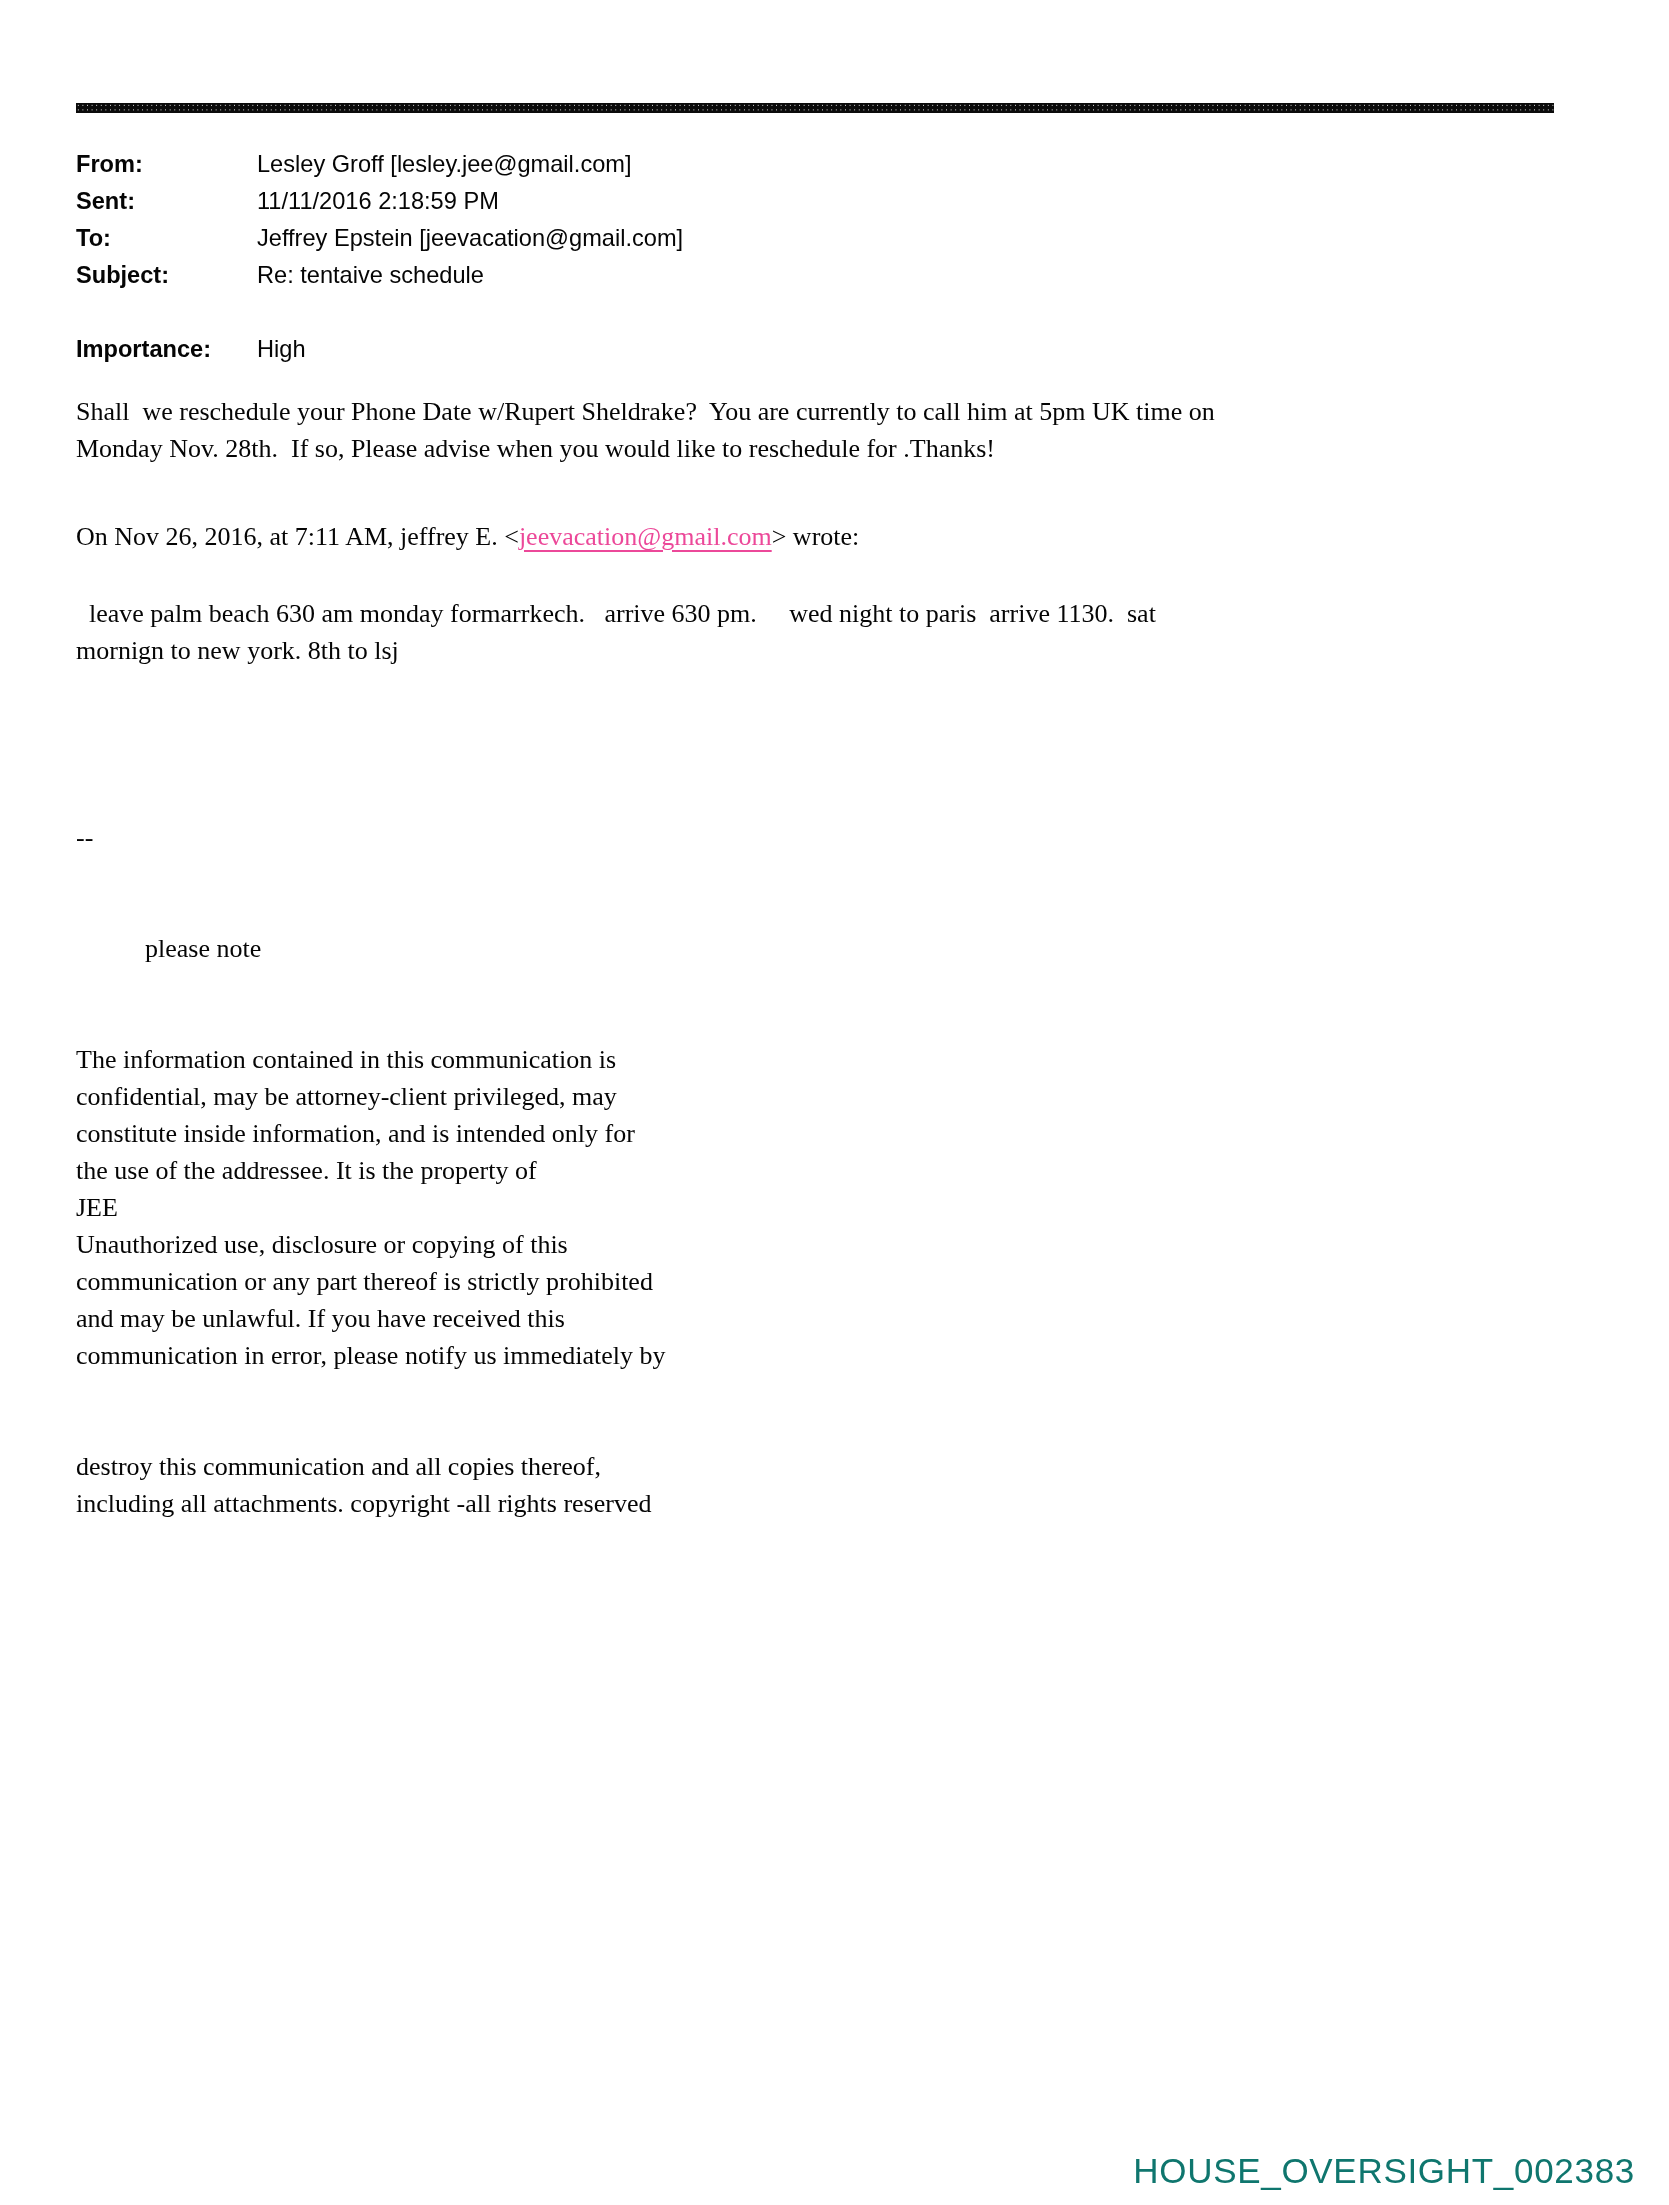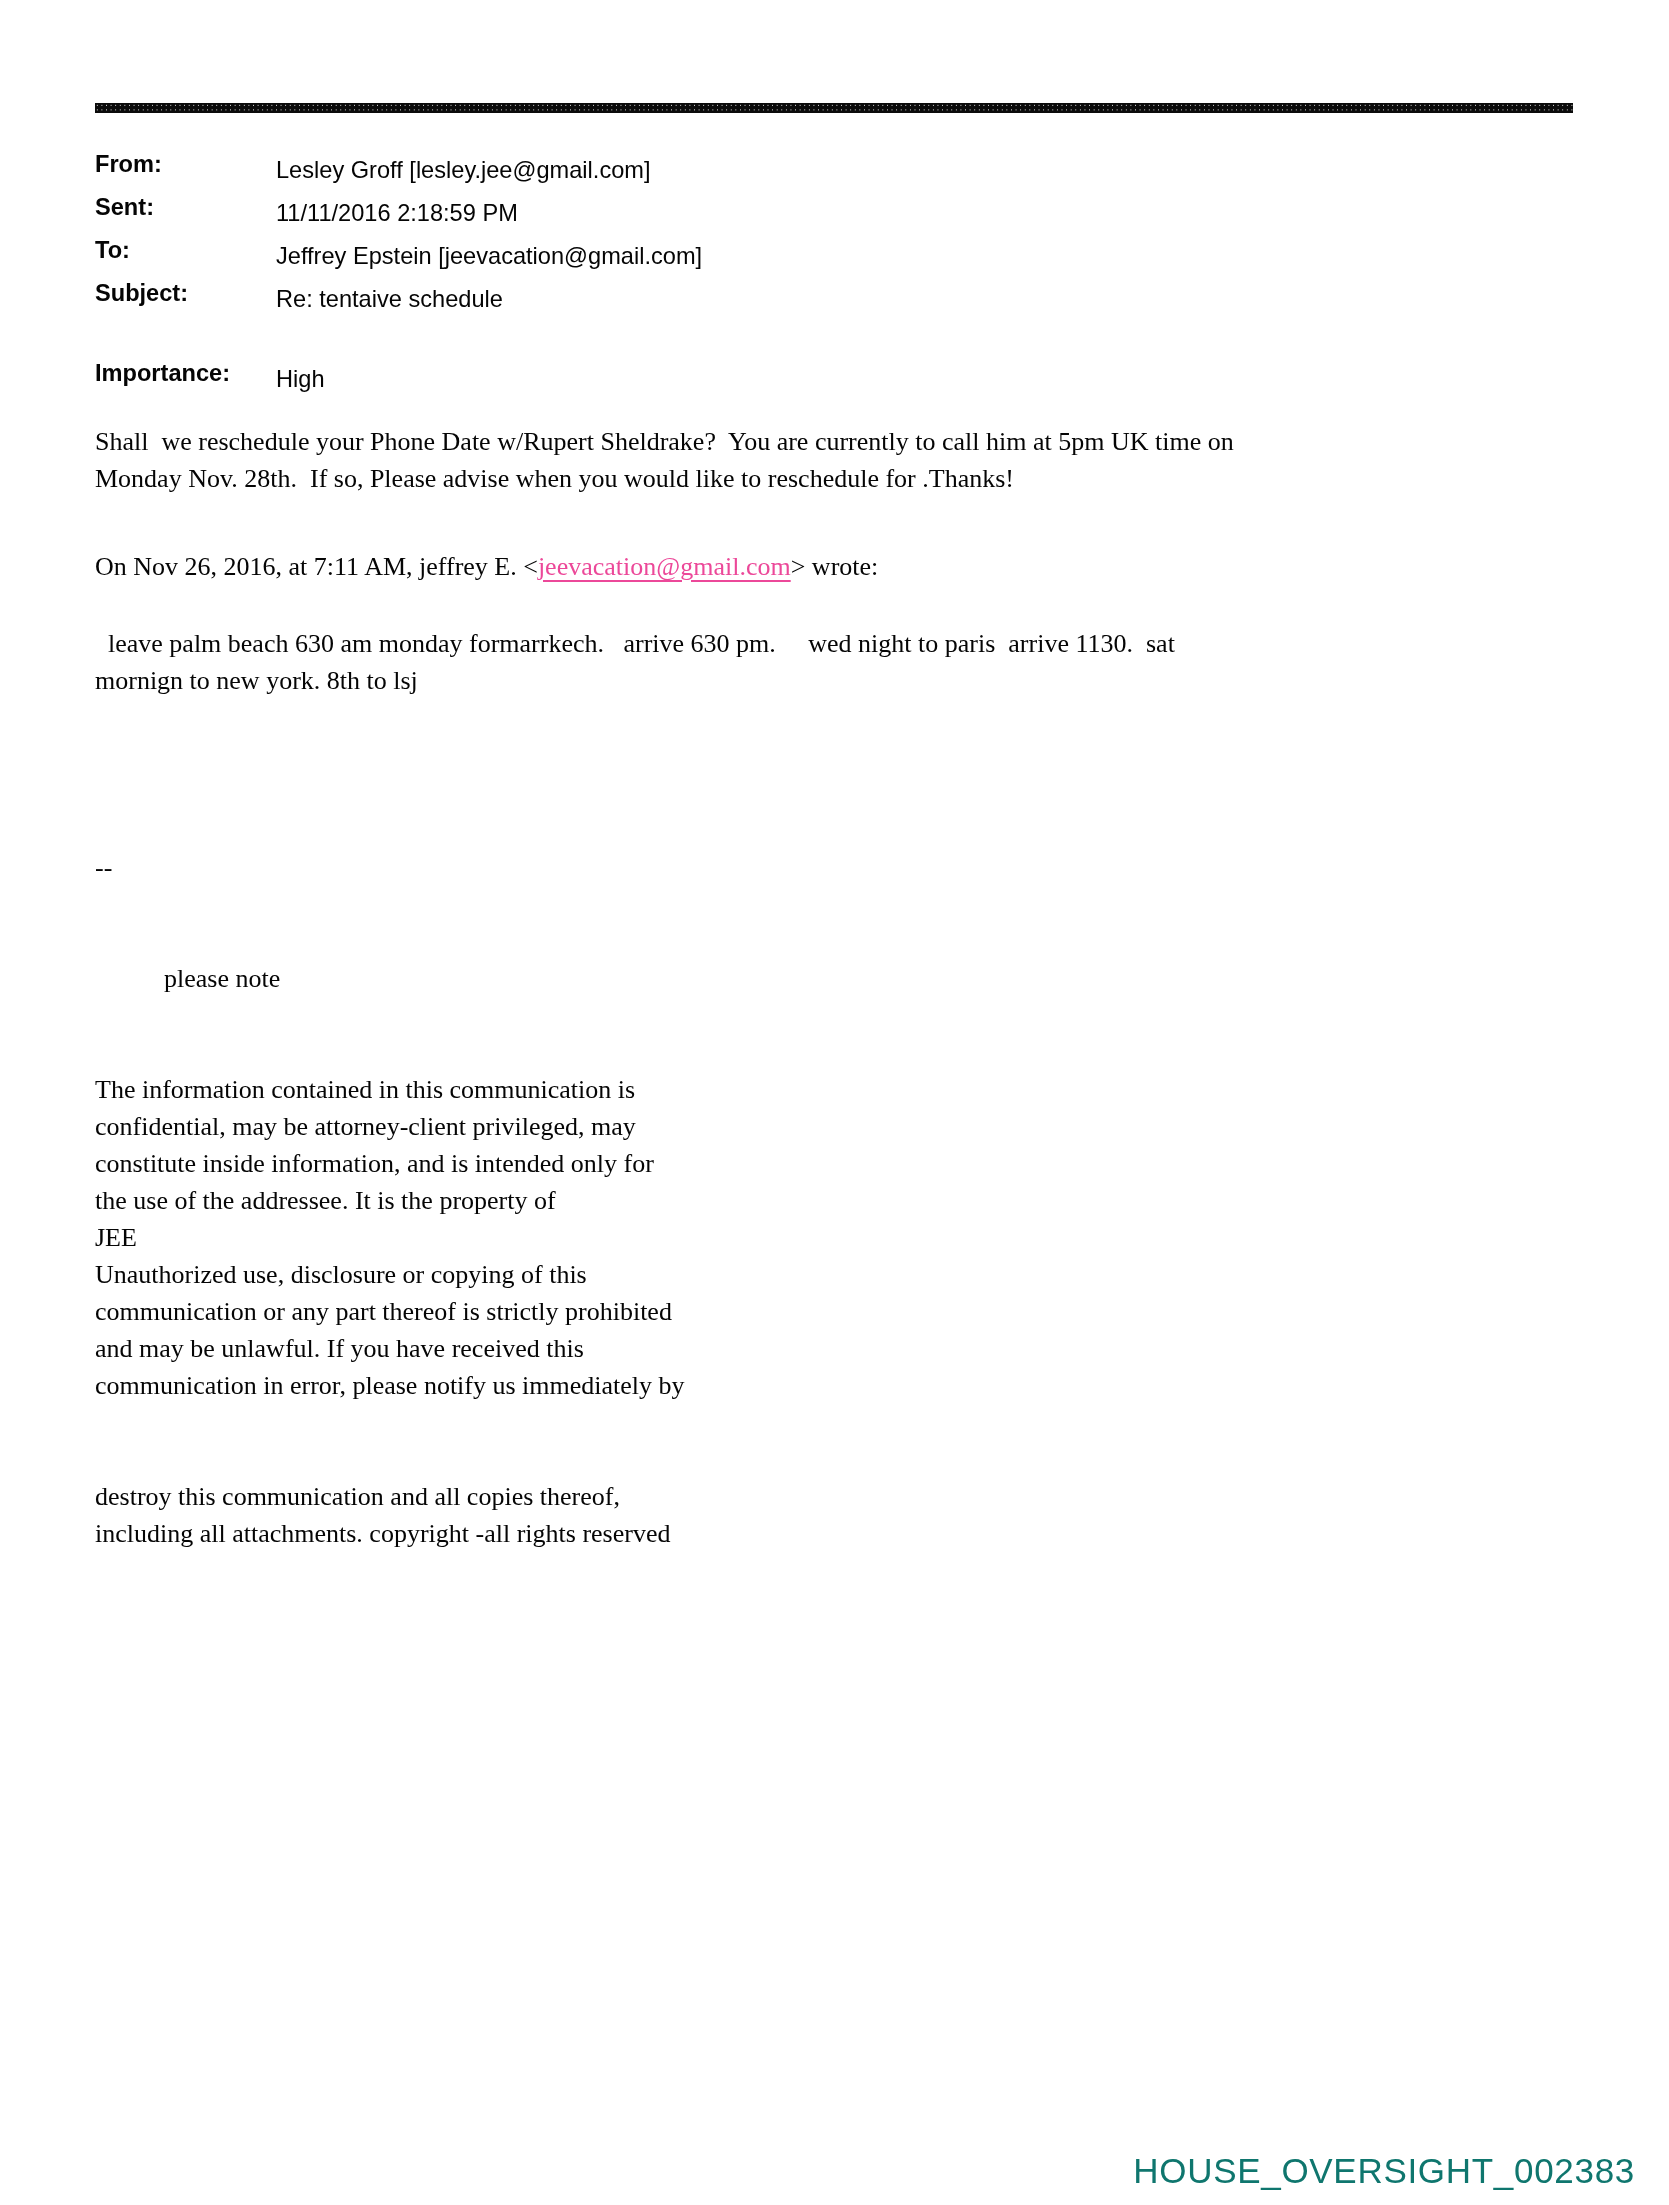"From:" .page { padding-left: 95px -> 76px }
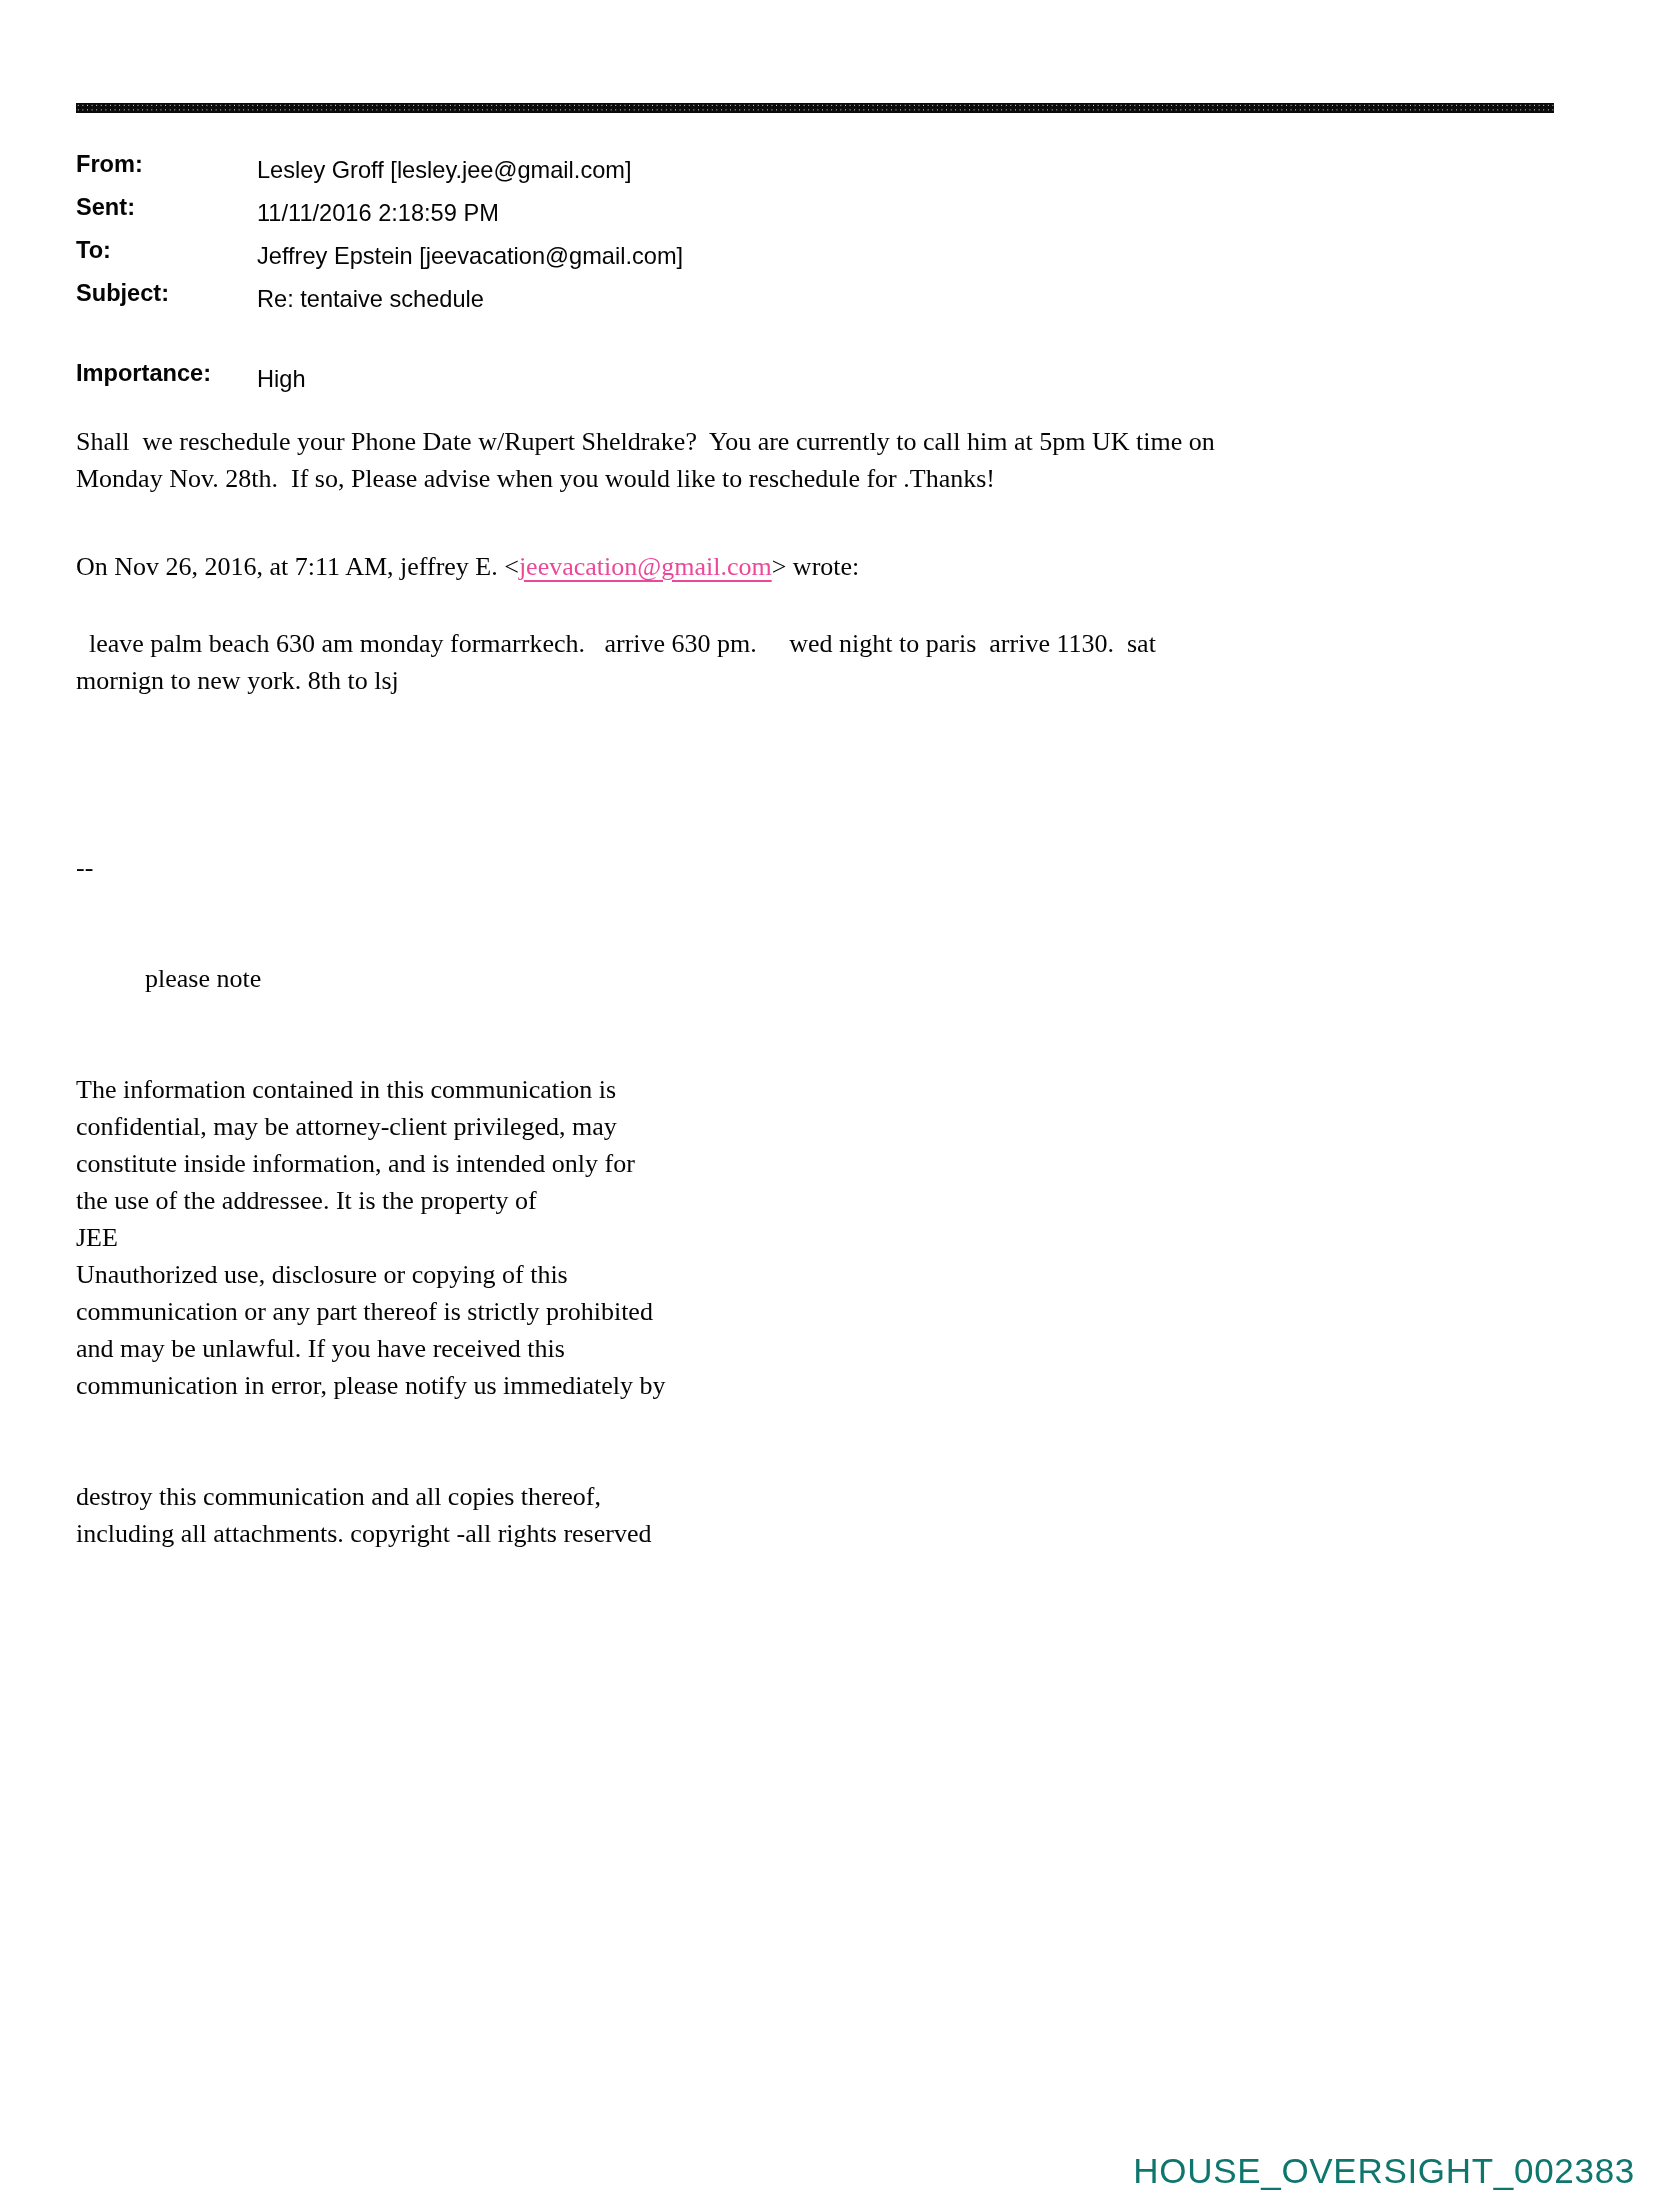"Lesley Groff [lesley.jee@gmail.com]" .hvalue { margin-top: 6px -> none }
